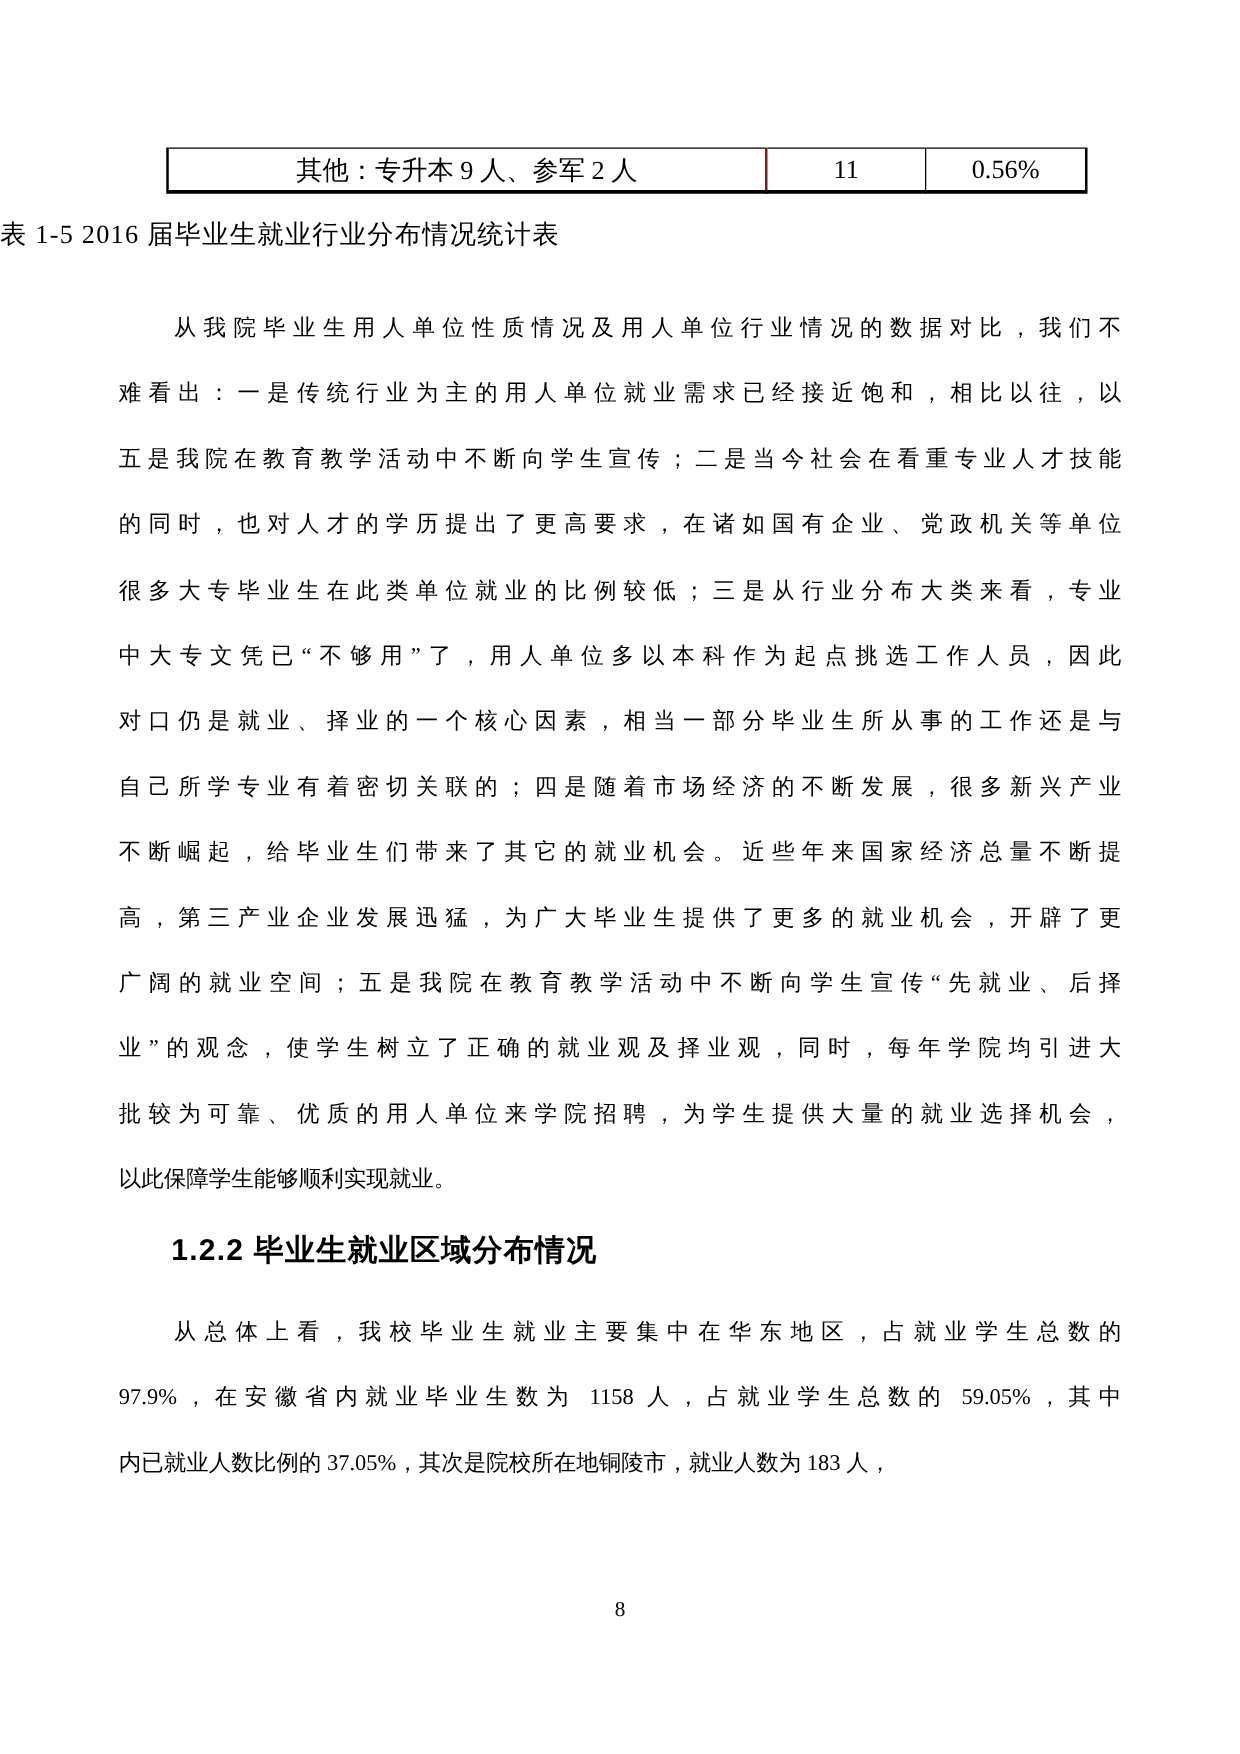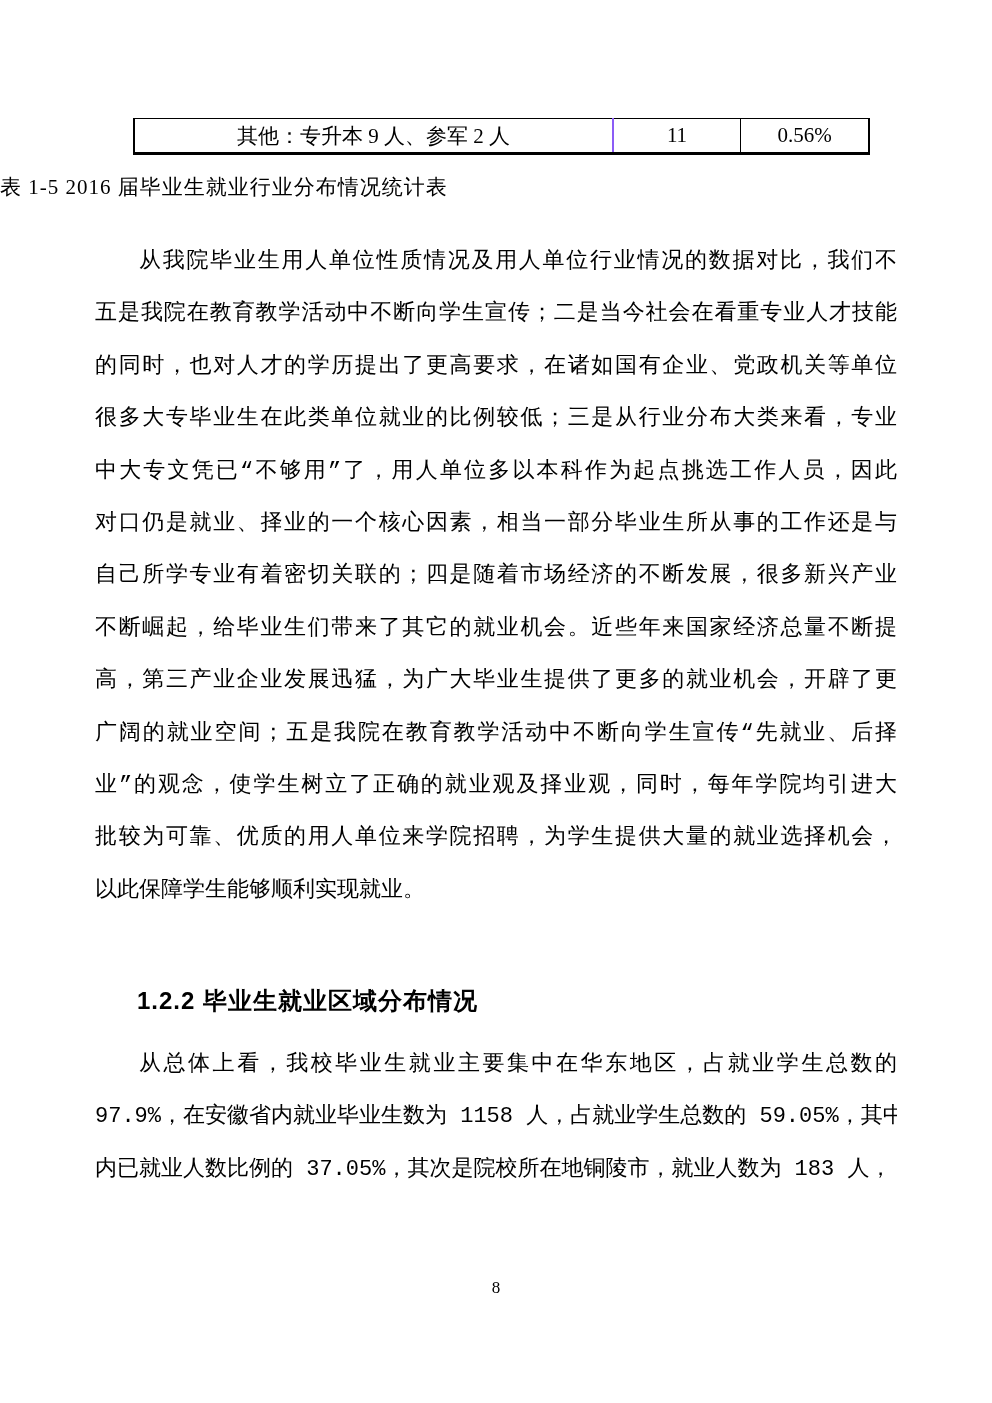"其他：专升本 9 人、参军 2 人" td.col-category { border-right: 2px solid #8b5cf6 -> 2px solid #7f1d1d }
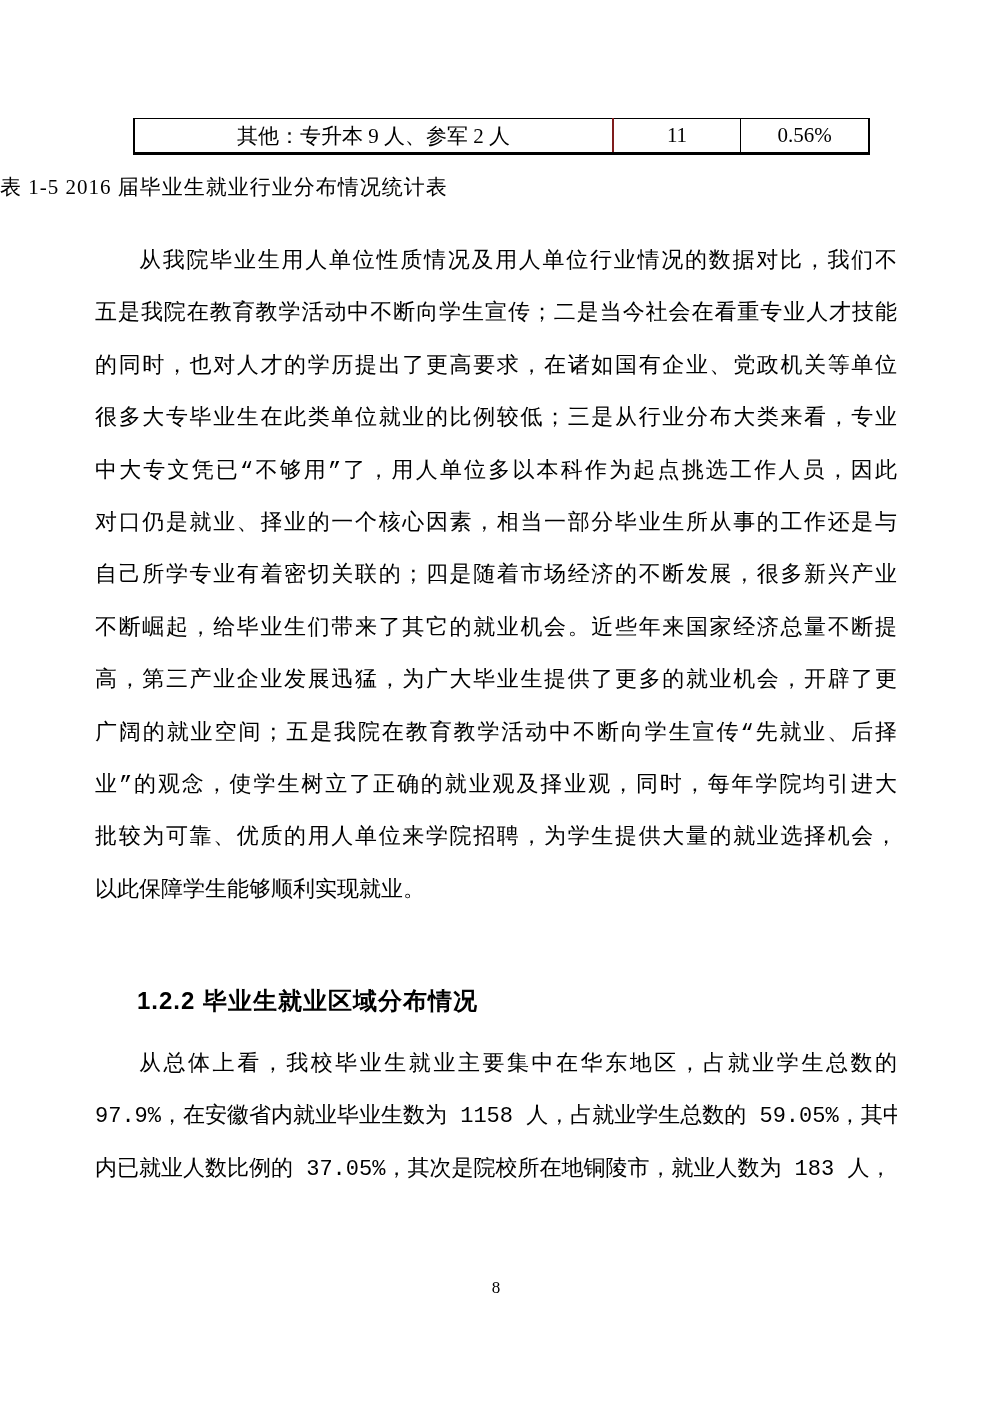"从我院毕业生用人单位性质情况及用人单位行业情况的数据对比，我们不" .line { font-family: Liberation Mono, monospace -> none; font-size: 22px -> 18px }
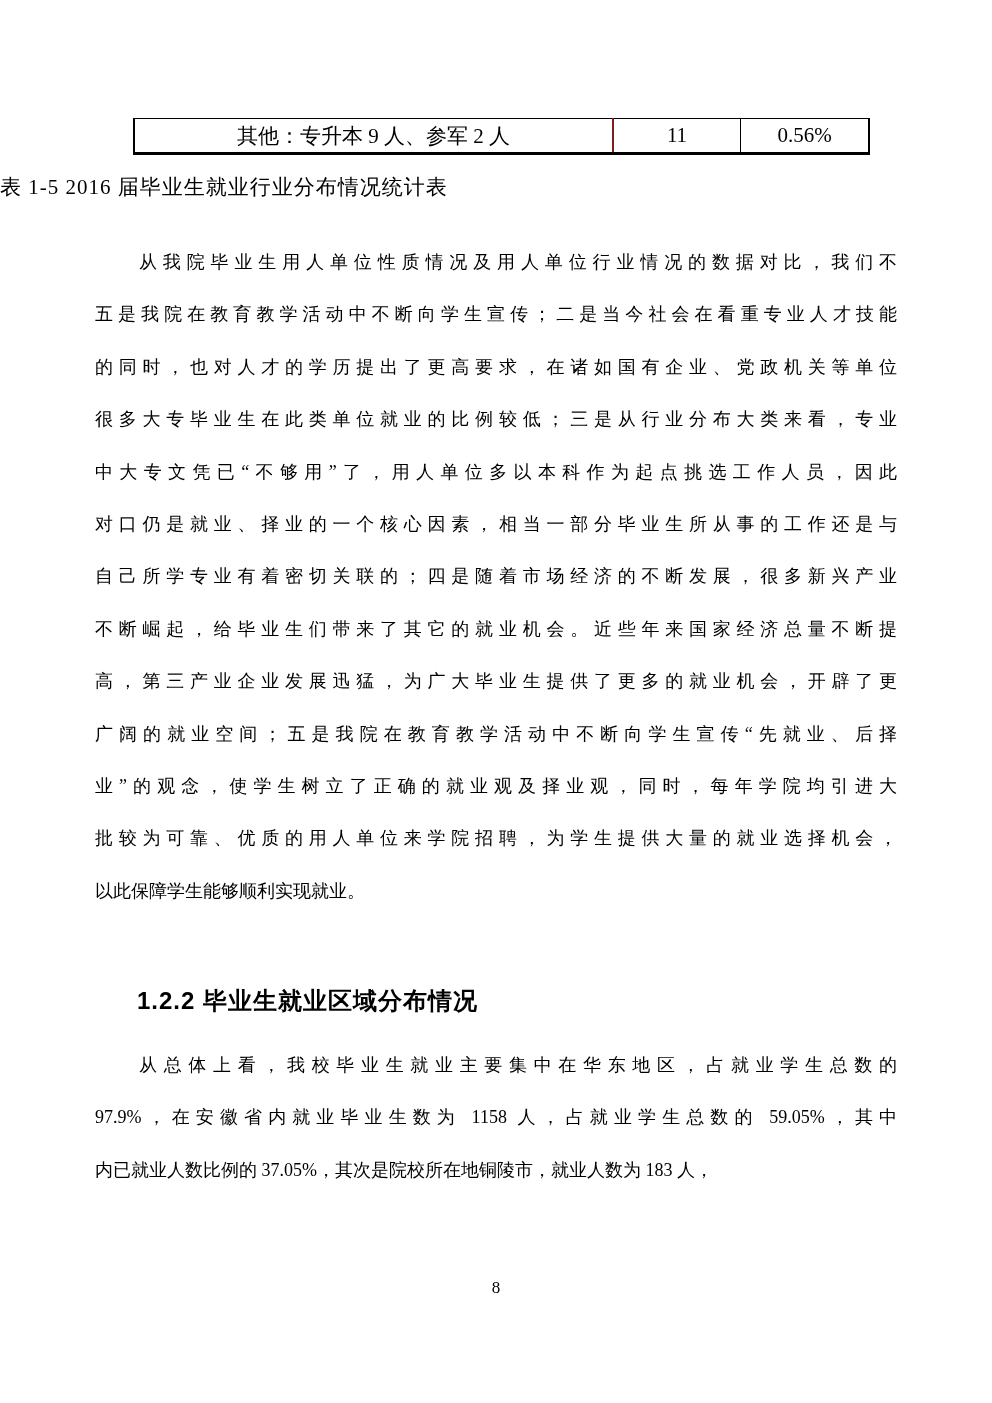"难看出：一是传统行业为主的用人单位就业需求已经接近饱和，相比以往，以" div.line { html: none -> <div>难看出：一是传统行业为主的用人单位就业需求已经接近饱和，相比以往，以</div> }
